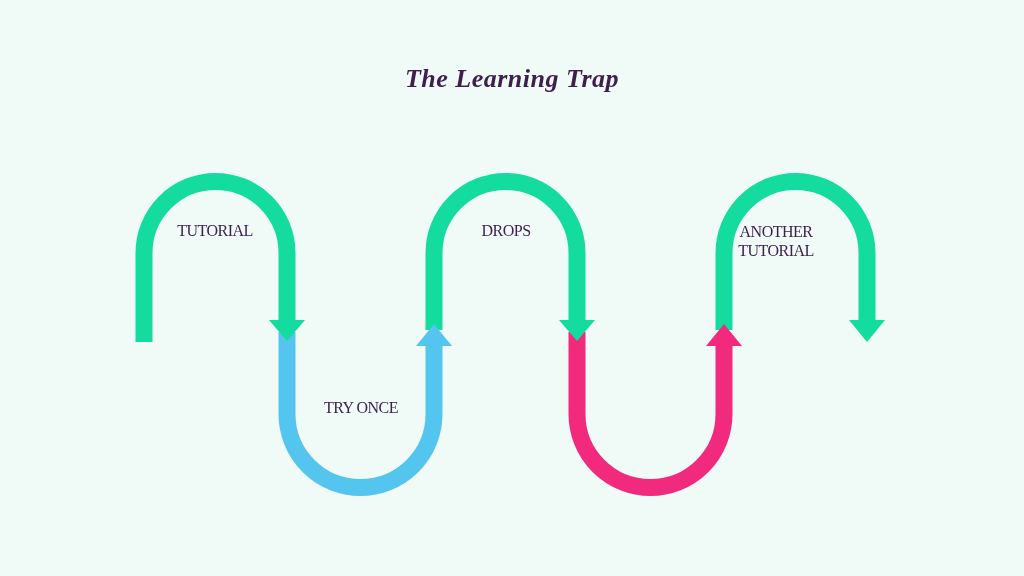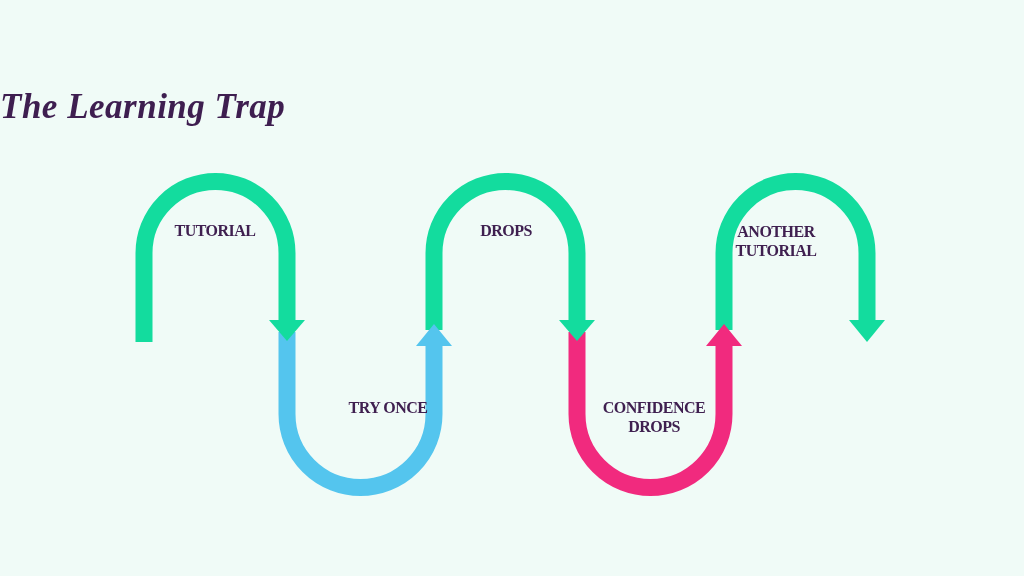"The Learning Trap" .title { font-size: 35px -> 26px; margin-top: 23px -> none; text-align: left -> center }
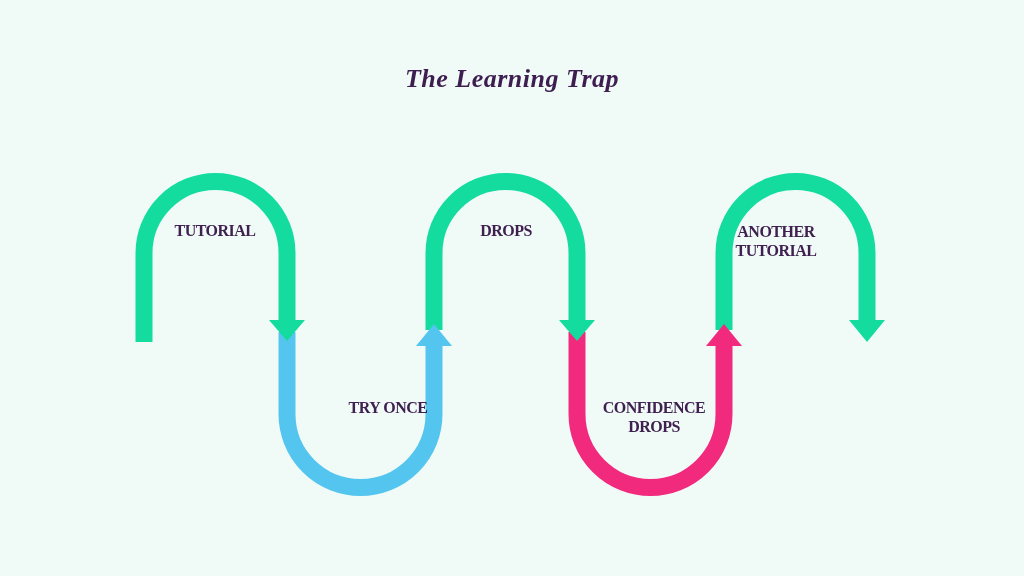"TUTORIAL" .step-label { font-weight: bold -> normal }
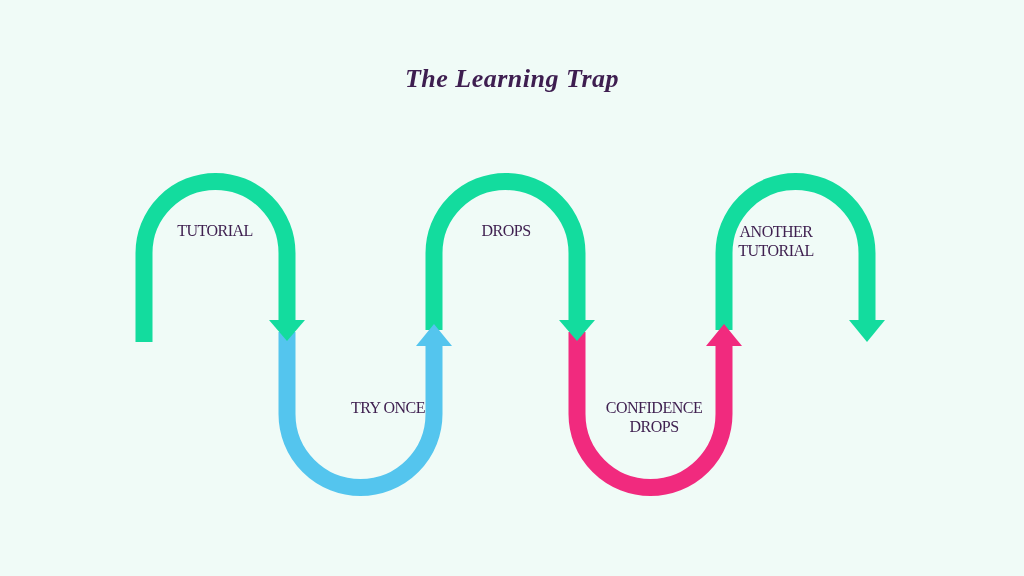"TRY ONCE" .lbl-try-once { margin-left: 27px -> none }
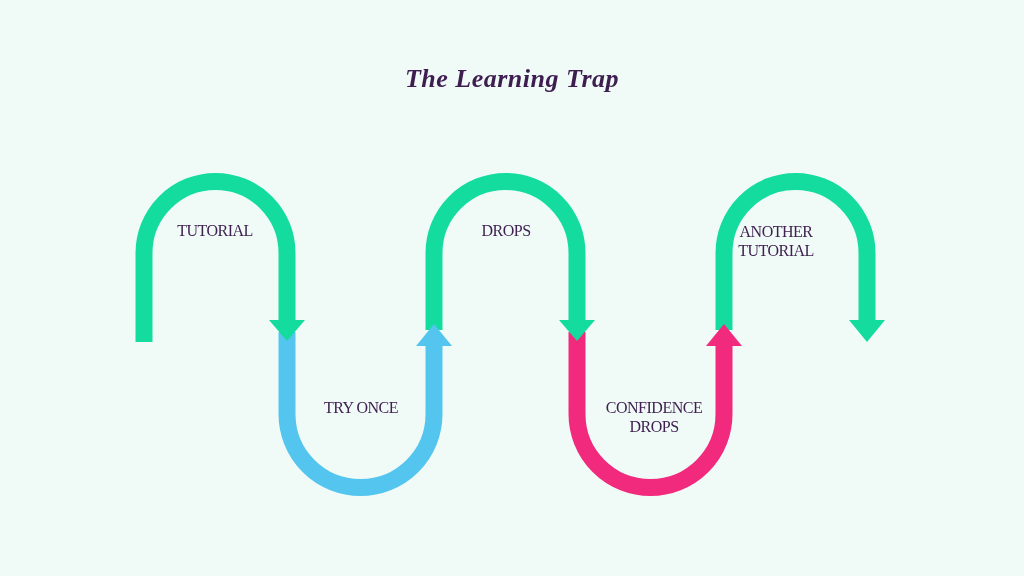"CONFIDENCE" div.step-label { html: <div>CONFIDENCE DROPS</div> -> none }
